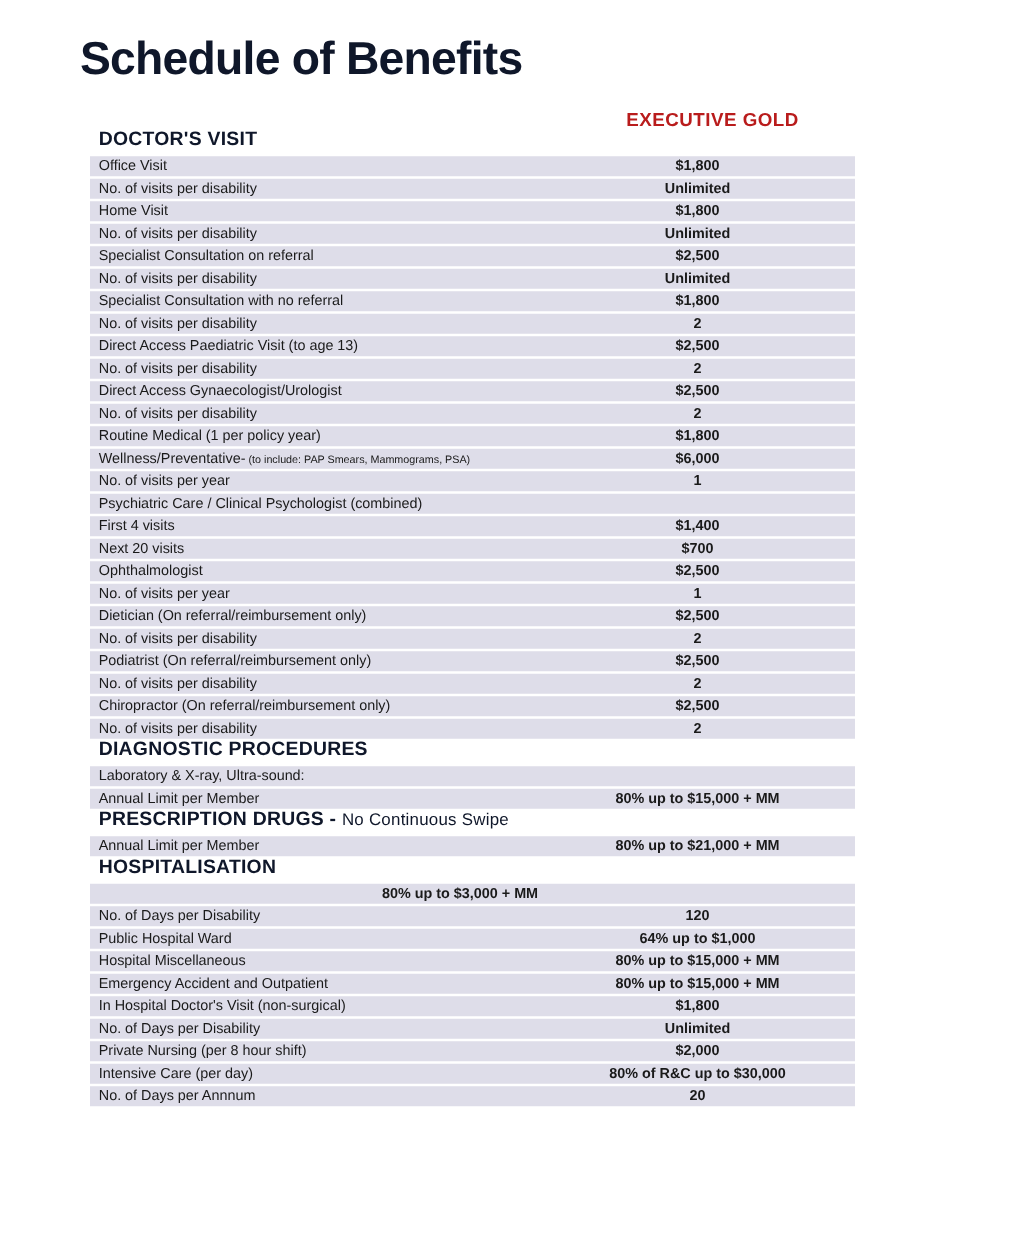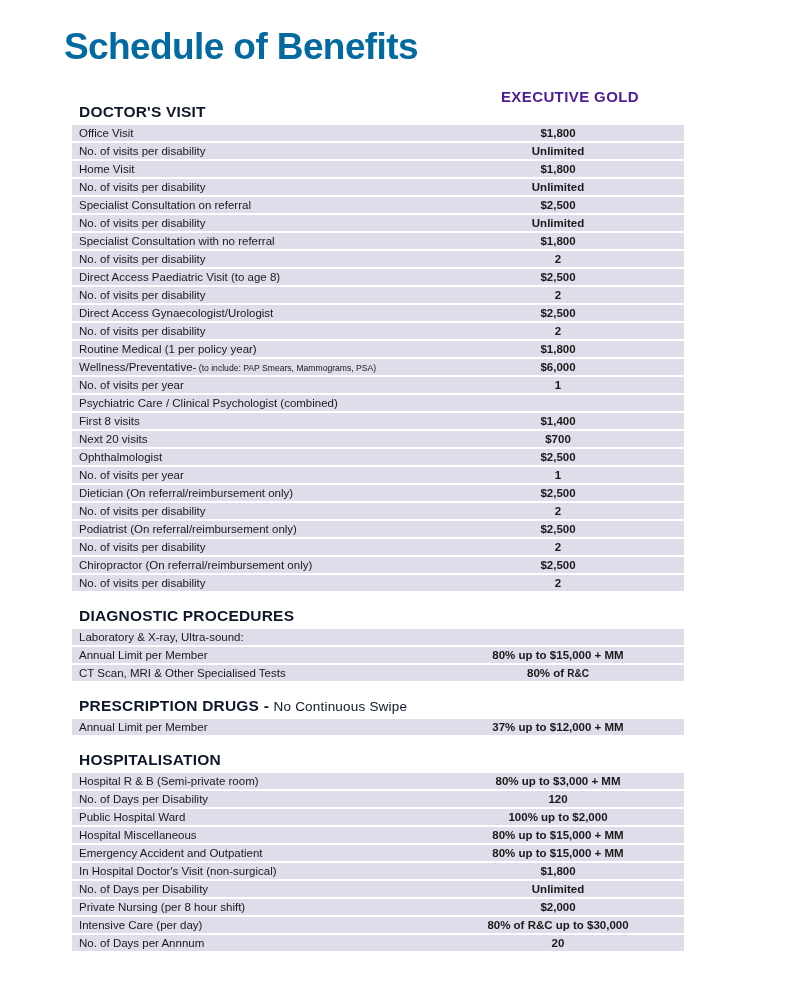"Schedule of Benefits" .doc-title { color: #0369a1 -> #0f172a }
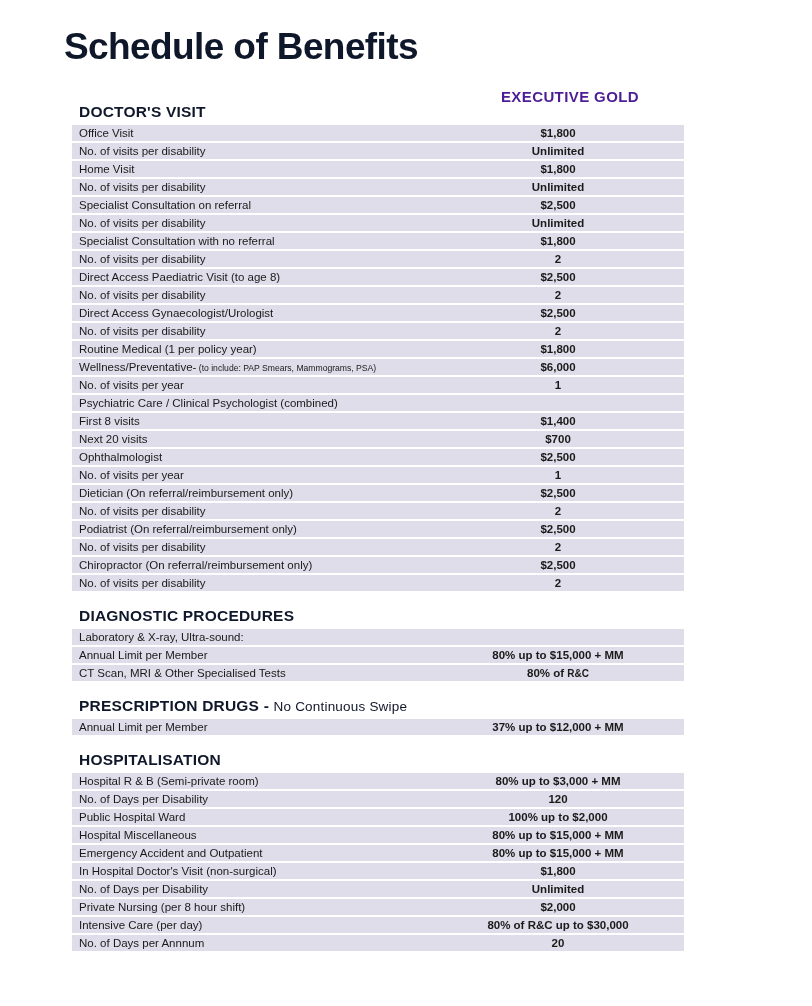"EXECUTIVE GOLD" .plan-header { color: #4c1d95 -> #b91c1c }
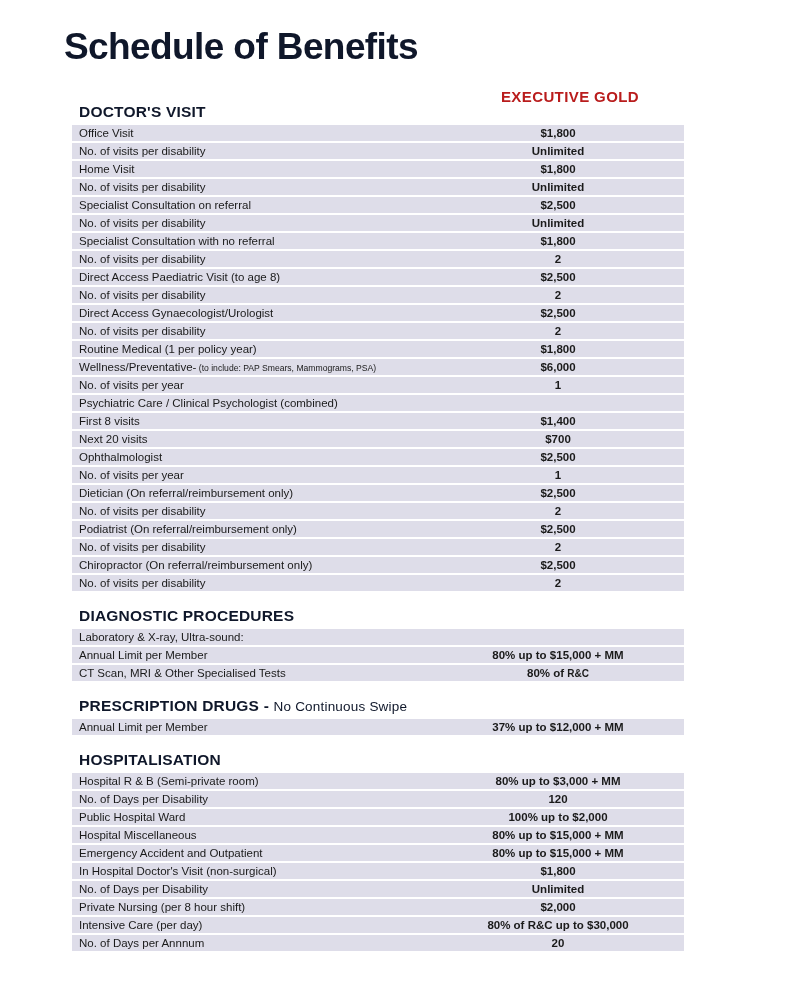"Direct Access Paediatric Visit (to" span { text: 8 -> 13 }
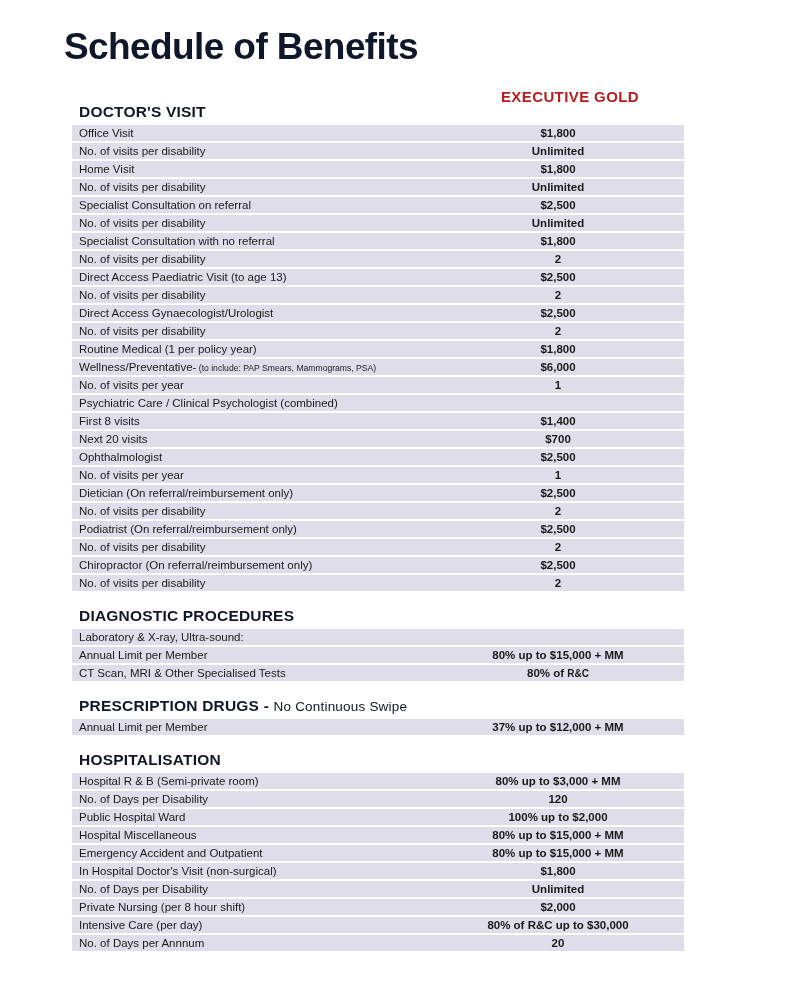"First 8 visits" span { text: 8 -> 4 }
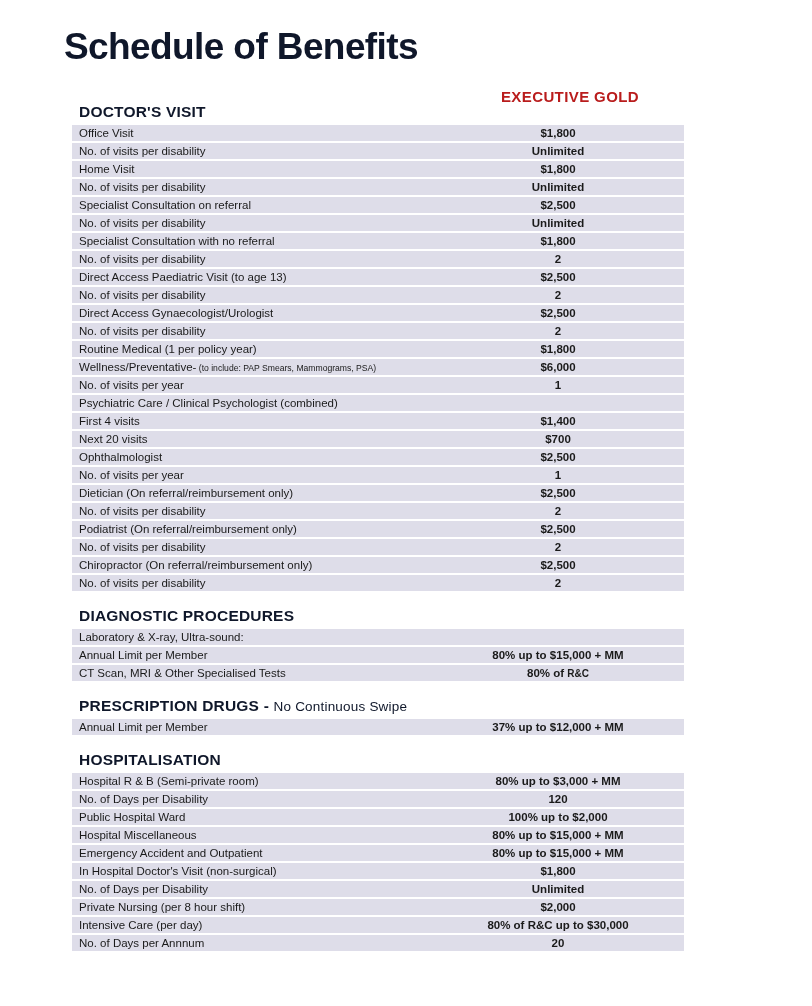"DIAGNOSTIC PROCEDURES" .section + .section { margin-top: 16px -> none }
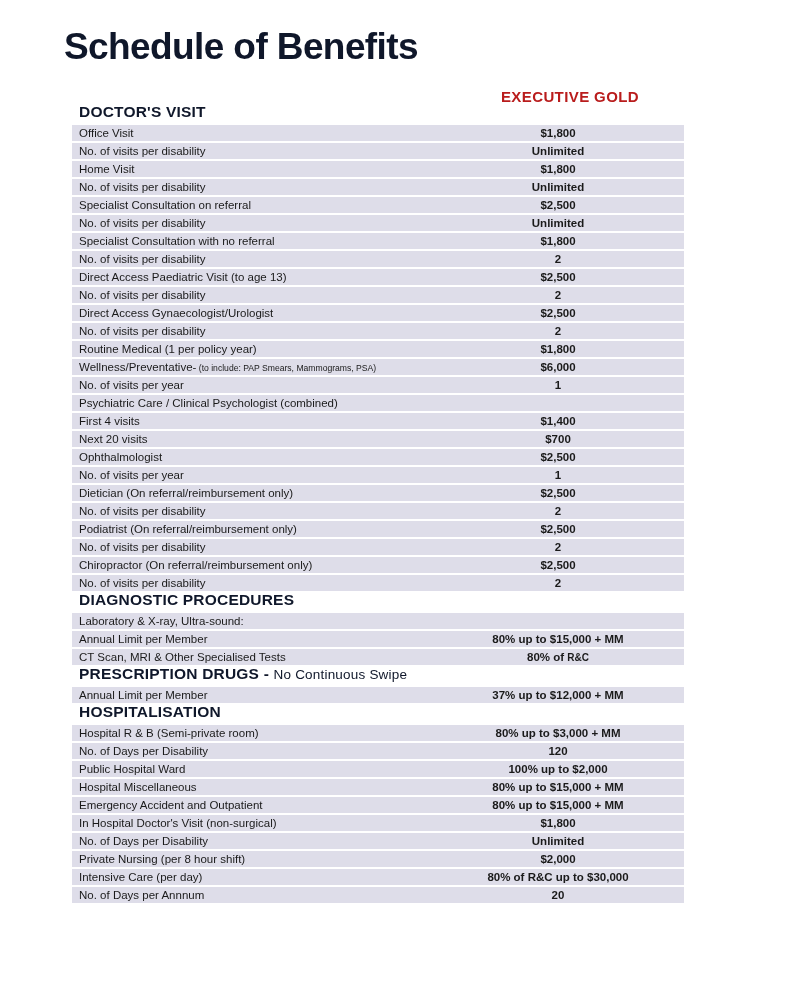"CT Scan, MRI & Other" div.row { html: <div> <div><span>CT Scan, MRI &amp; Other Specialised Tests</span></div> <div><span>80% of </span><span>R&amp;C</span></div> </div> -> none }
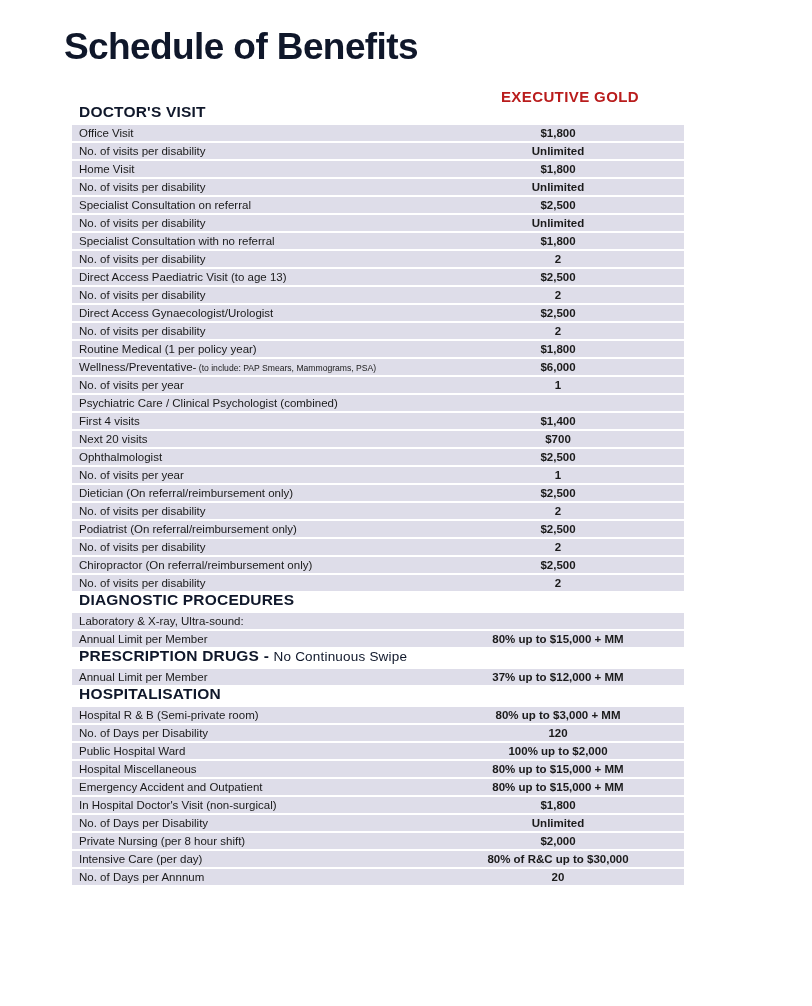"37% up to $12,000 +" span { text: 37% up to $12,000 -> 80% up to $21,000 }
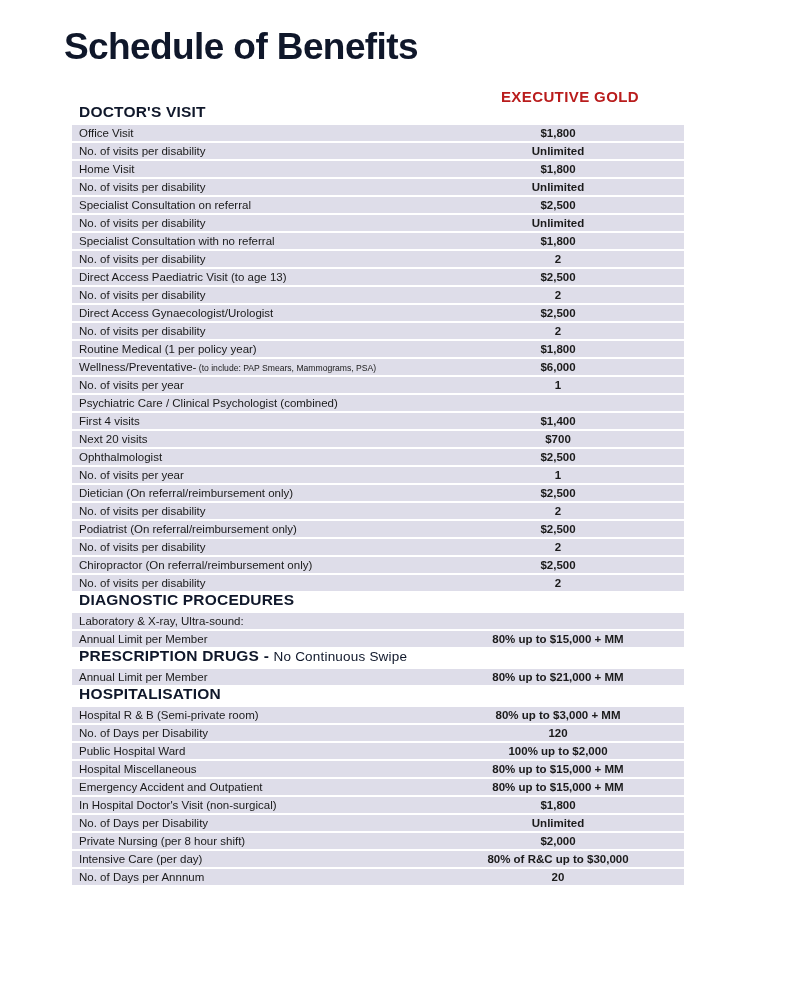"Hospital R & B (Semi-private" div.row-label { html: <div><span>Hospital R &amp; B (Semi-private room)</span></div> -> none }
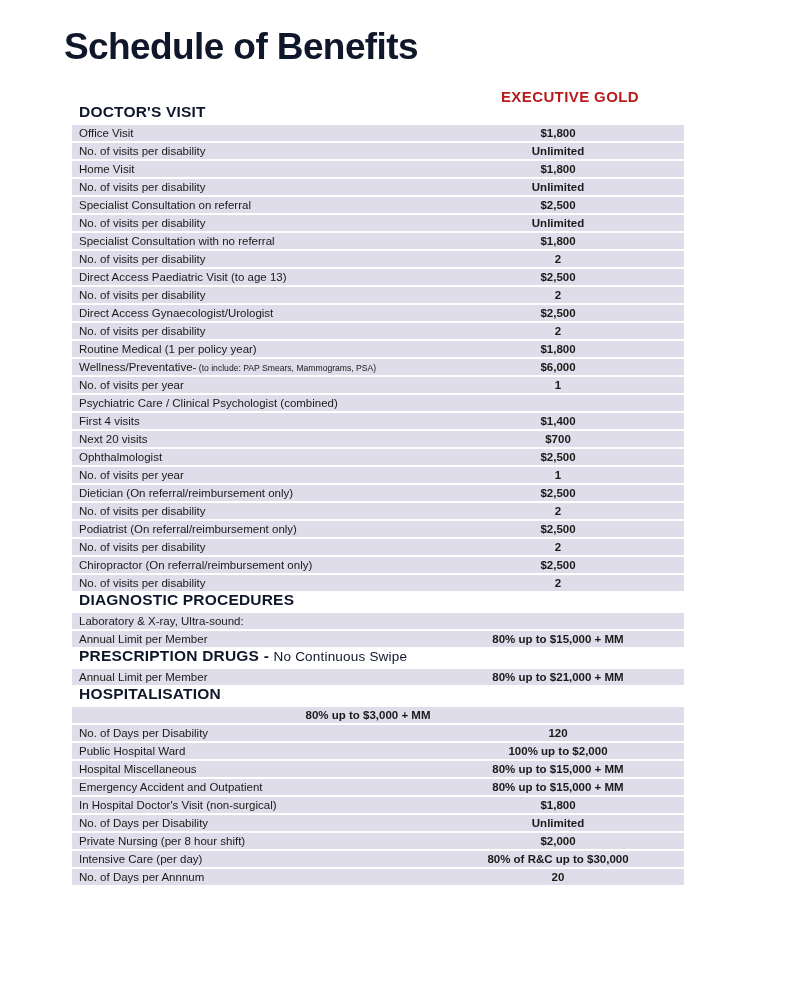"100% up to $2,000" span { text: 100% up to $2,000 -> 64% up to $1,000 }
